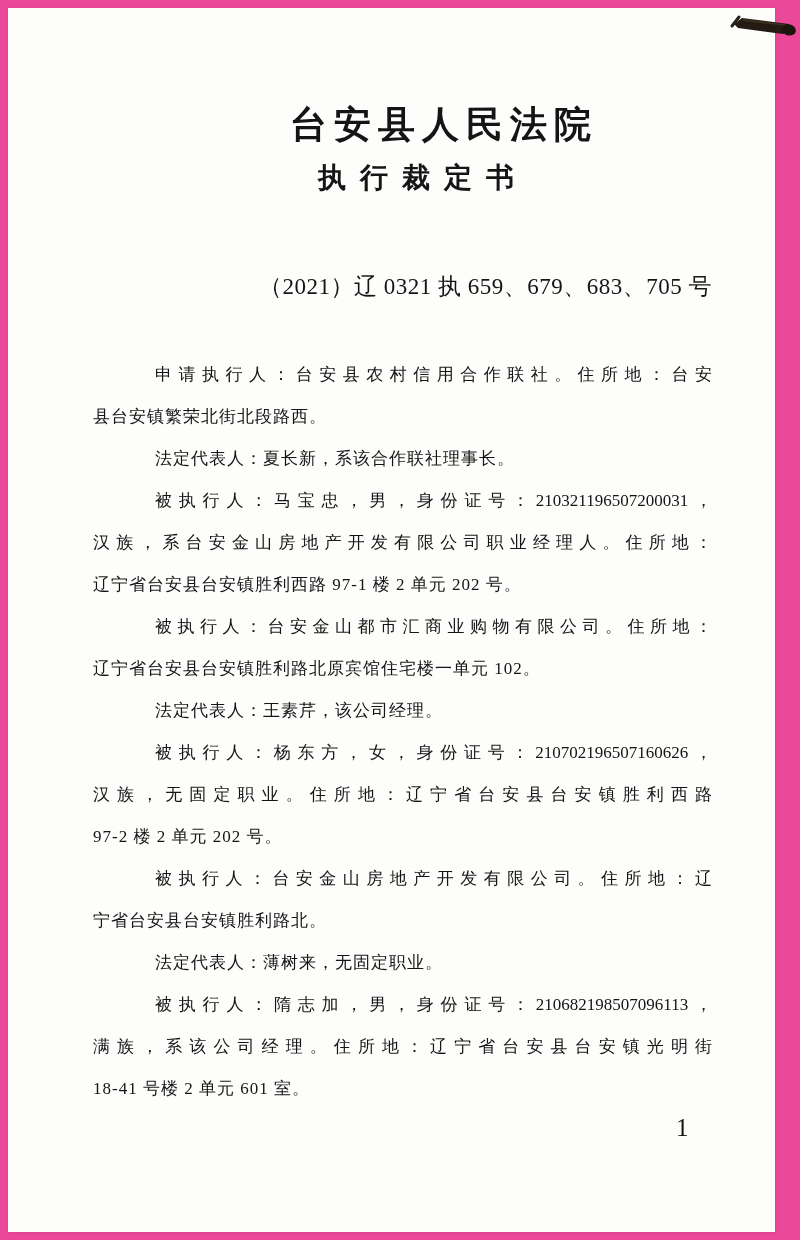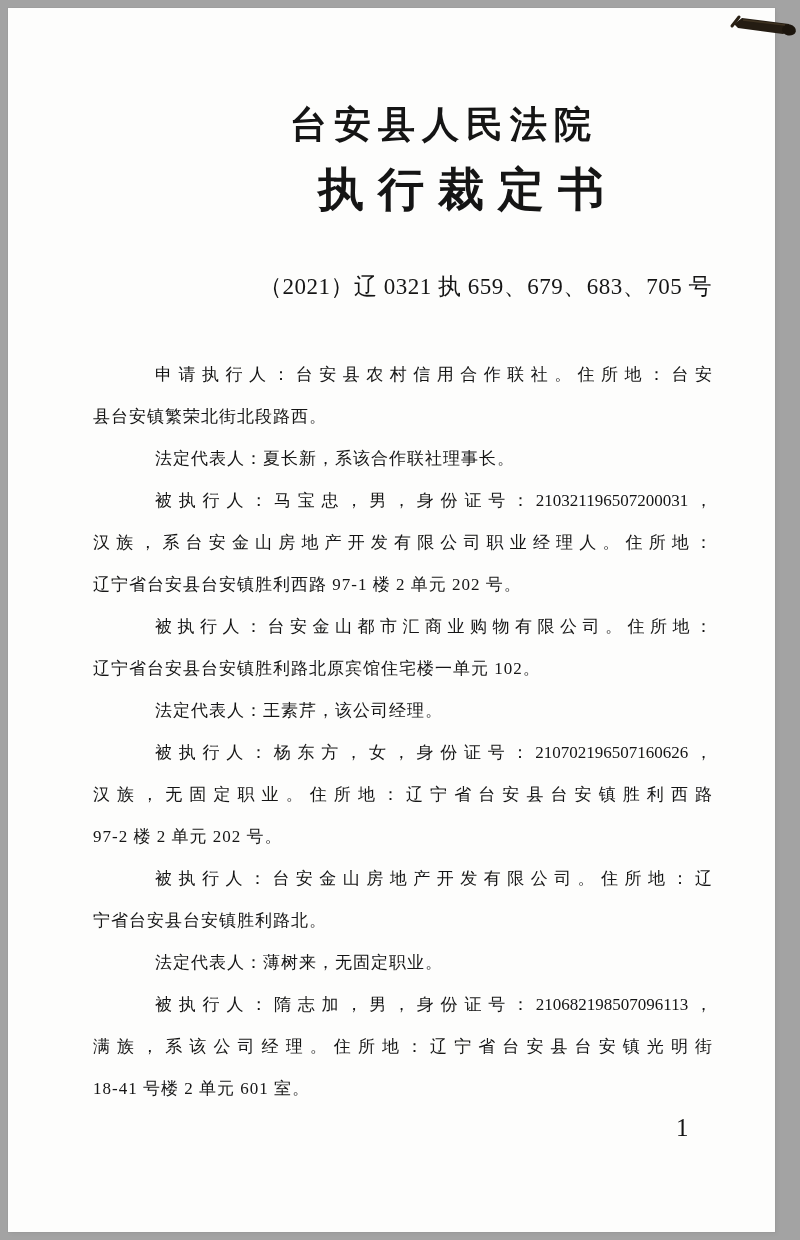"台安县人民法院" .scan-canvas { background: #a3a3a3 -> #ec4899 }
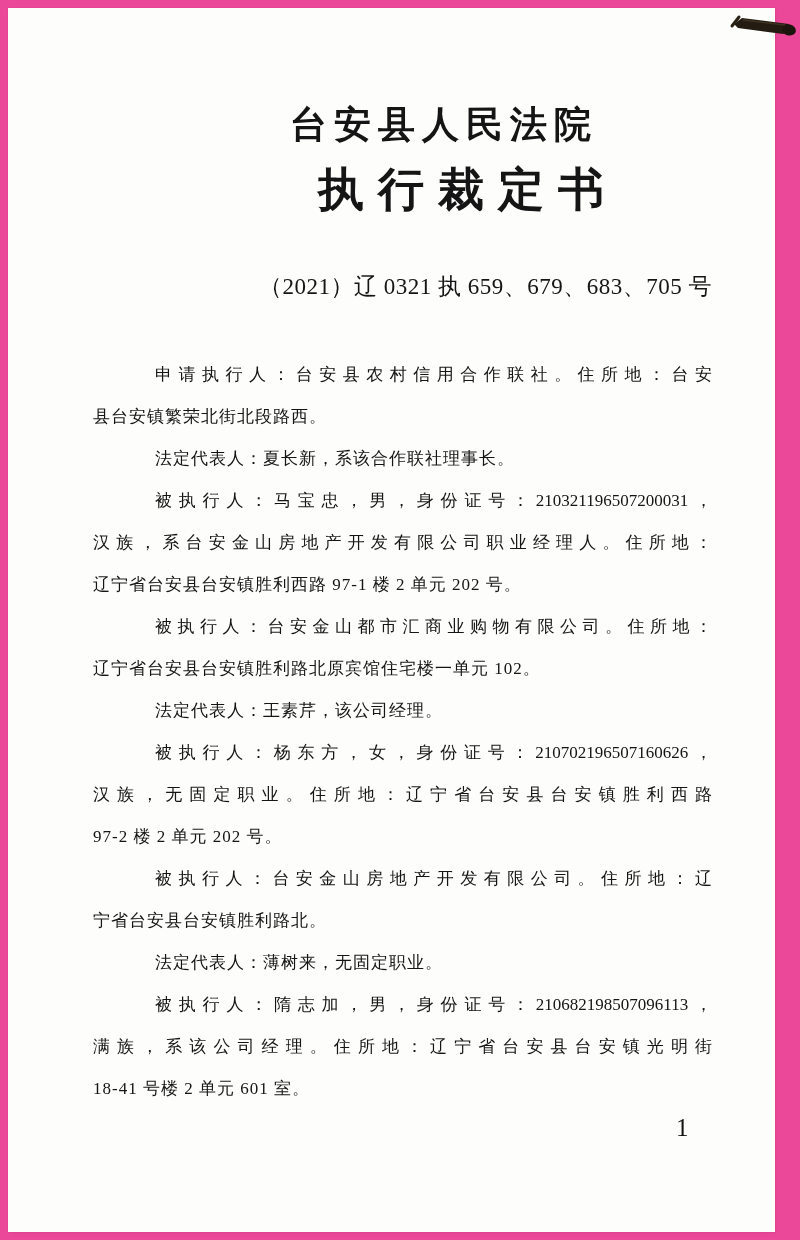"执行裁定书" .doc-type { font-size: 46px -> 28px }
